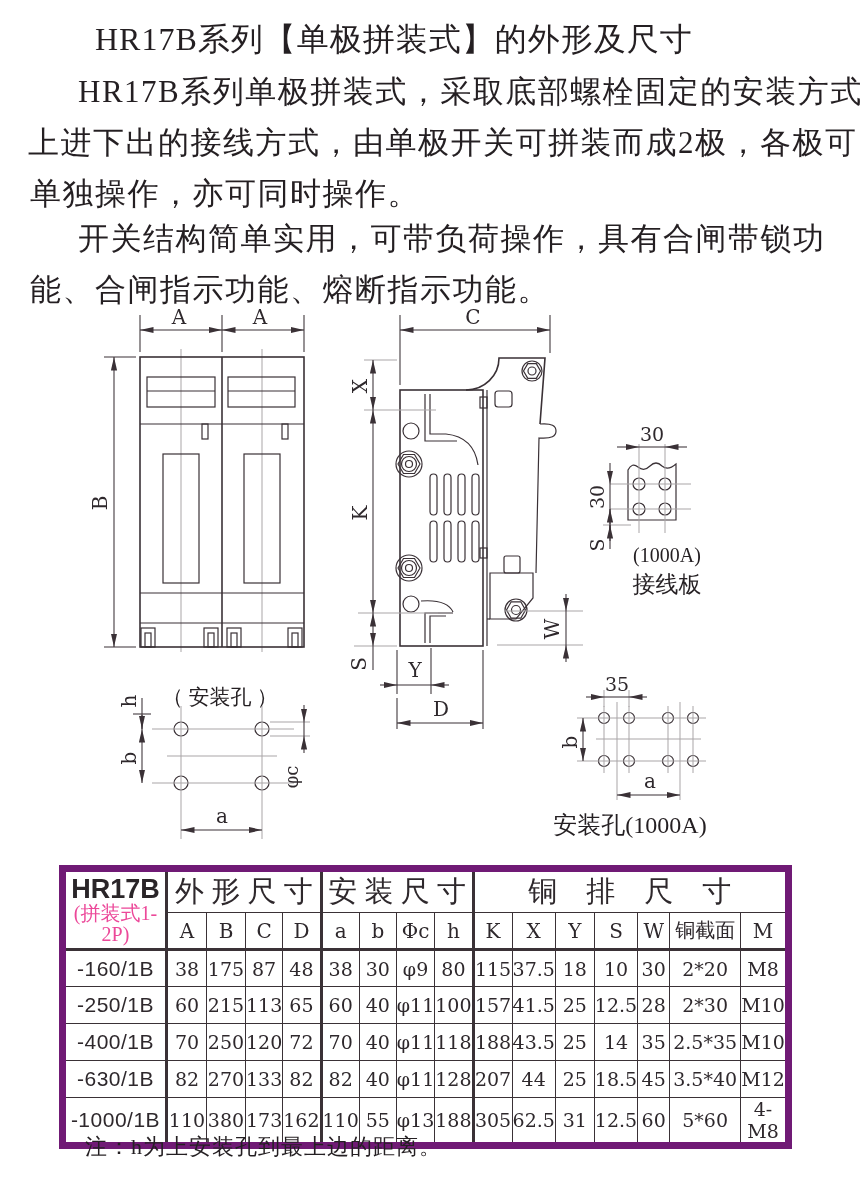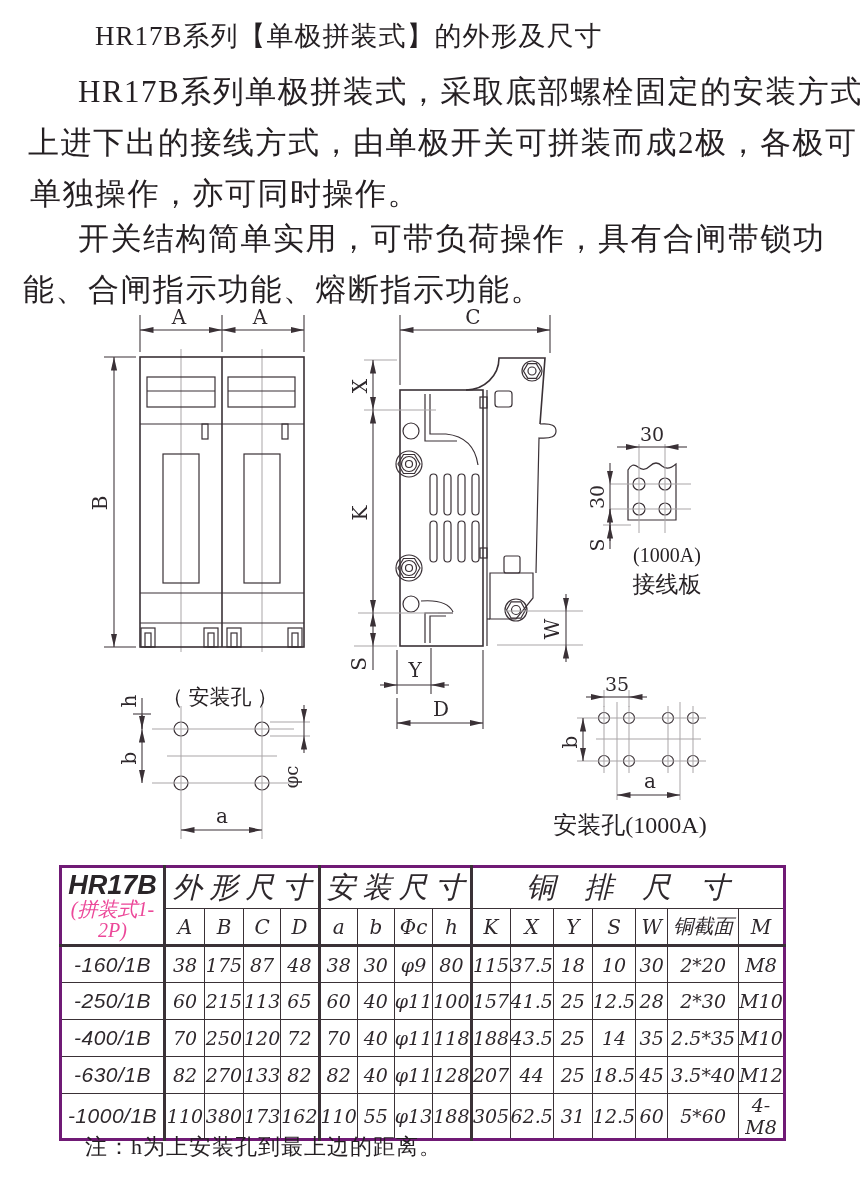"HR17B系列【单极拼装式】的外形及尺寸" .doc-title { font-size: 27px -> 32px }
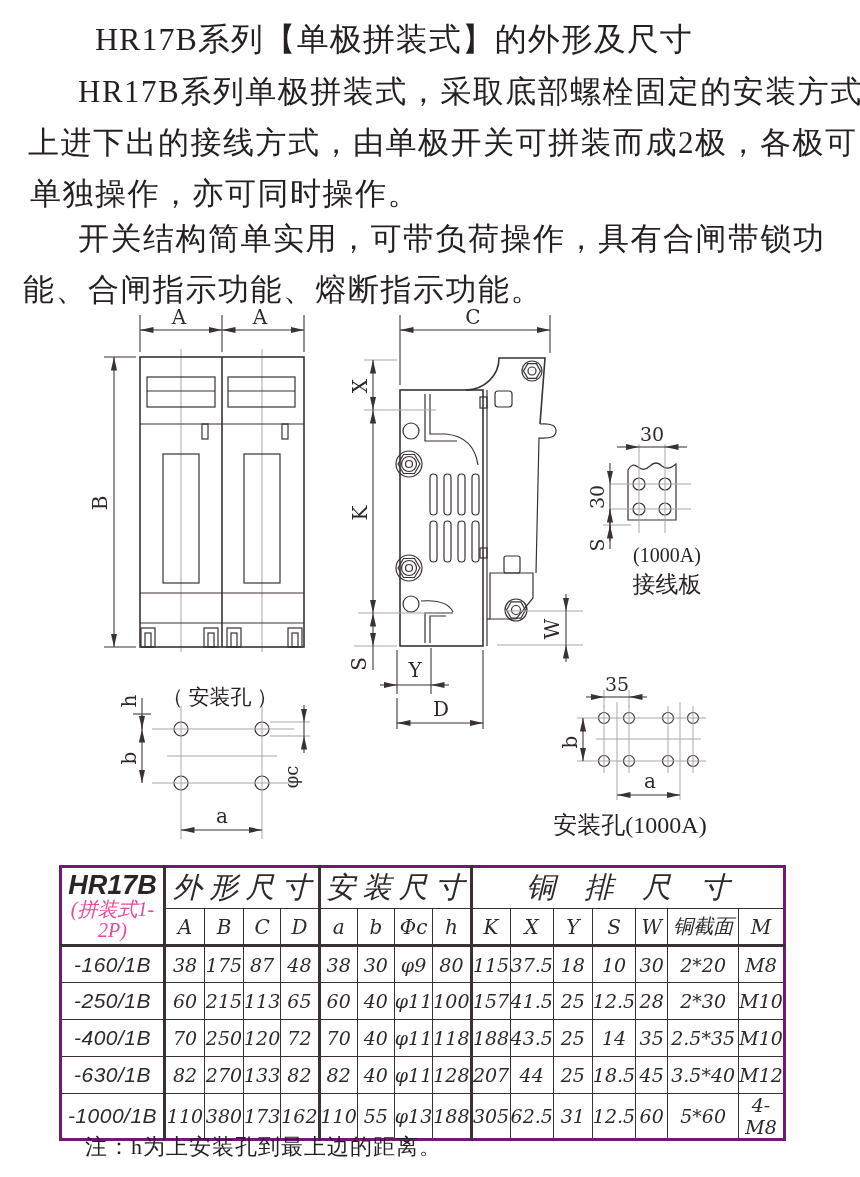"能、合闸指示功能、熔断指示功能。" div.abs { left: 23px -> 30px }
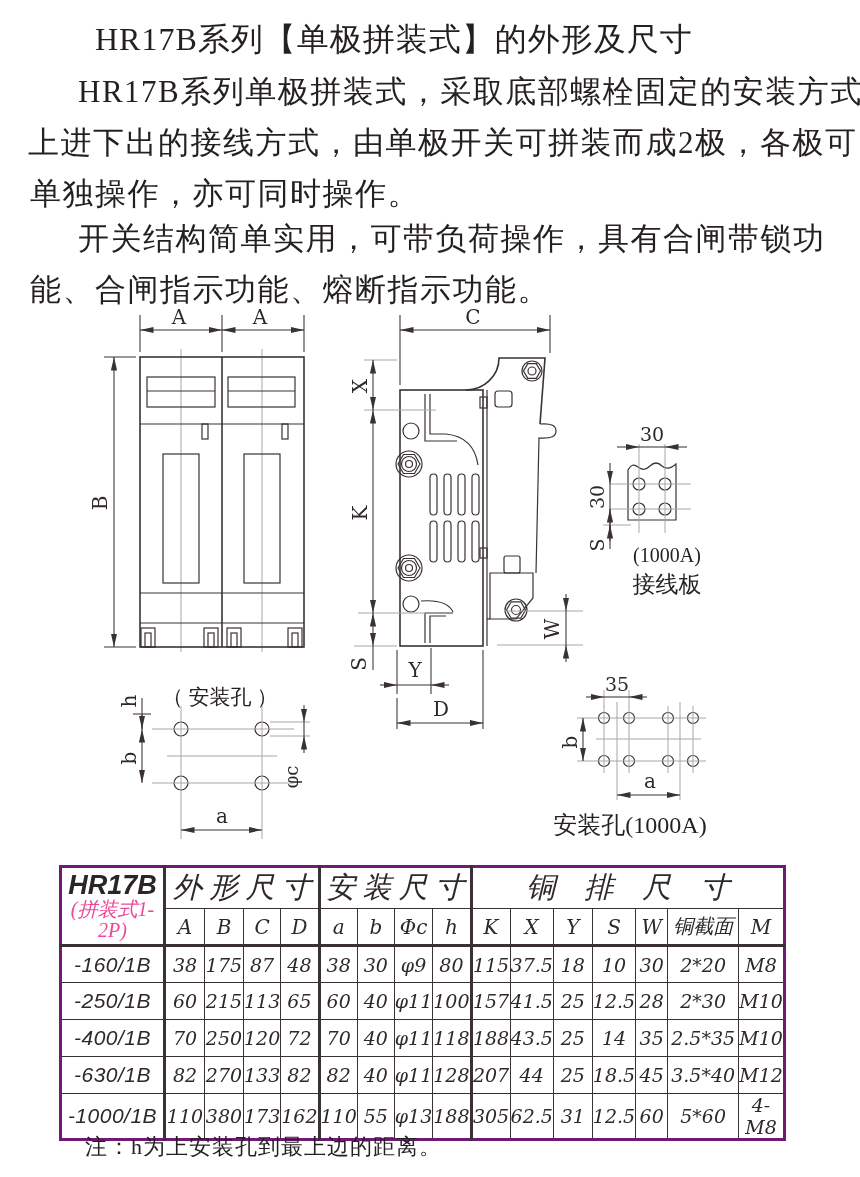"HR17B" table.dim { border: 3px solid #701a75 -> 7px solid #701a75; font-style: italic -> none }
